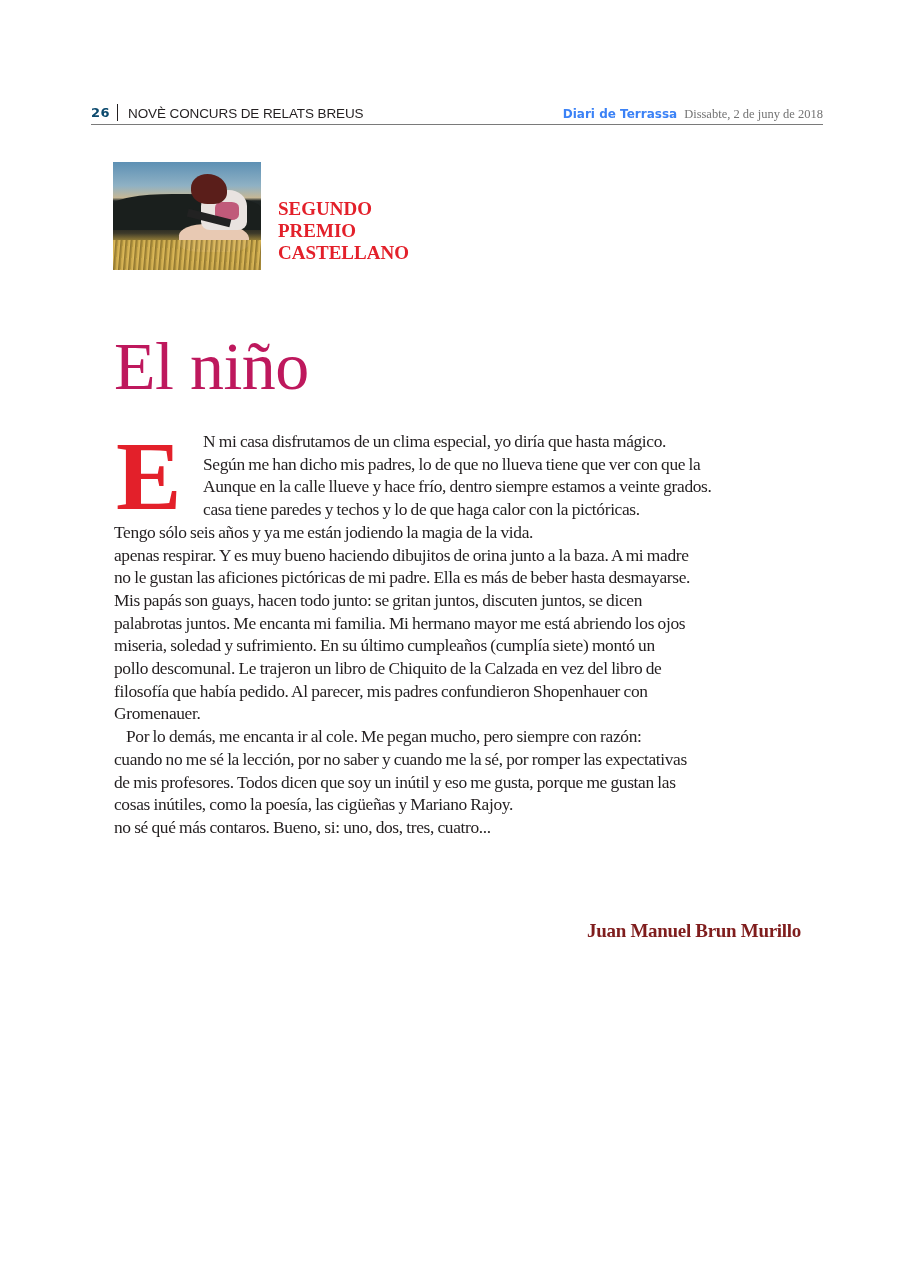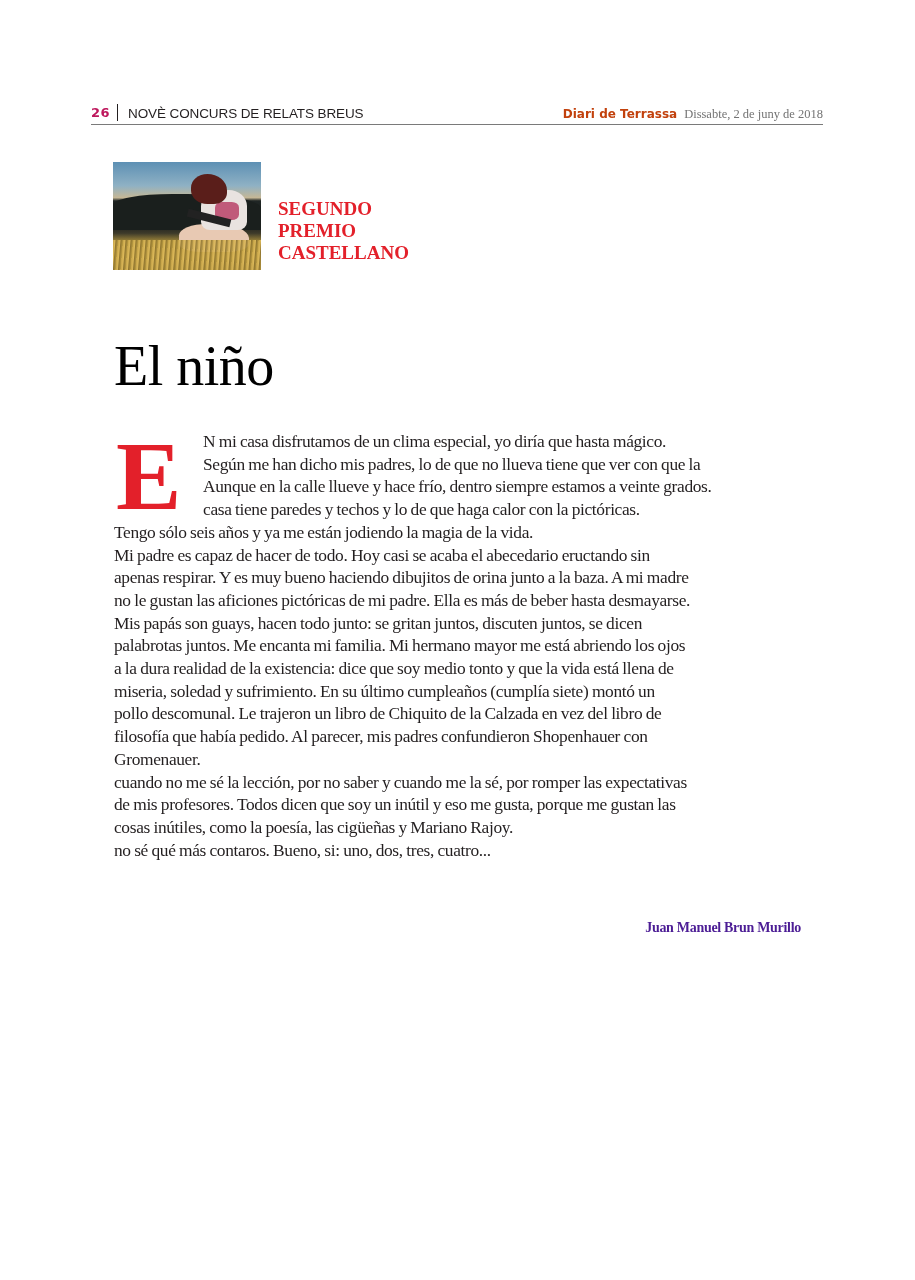"26" .page-num { color: #be185d -> #0c4a6e }
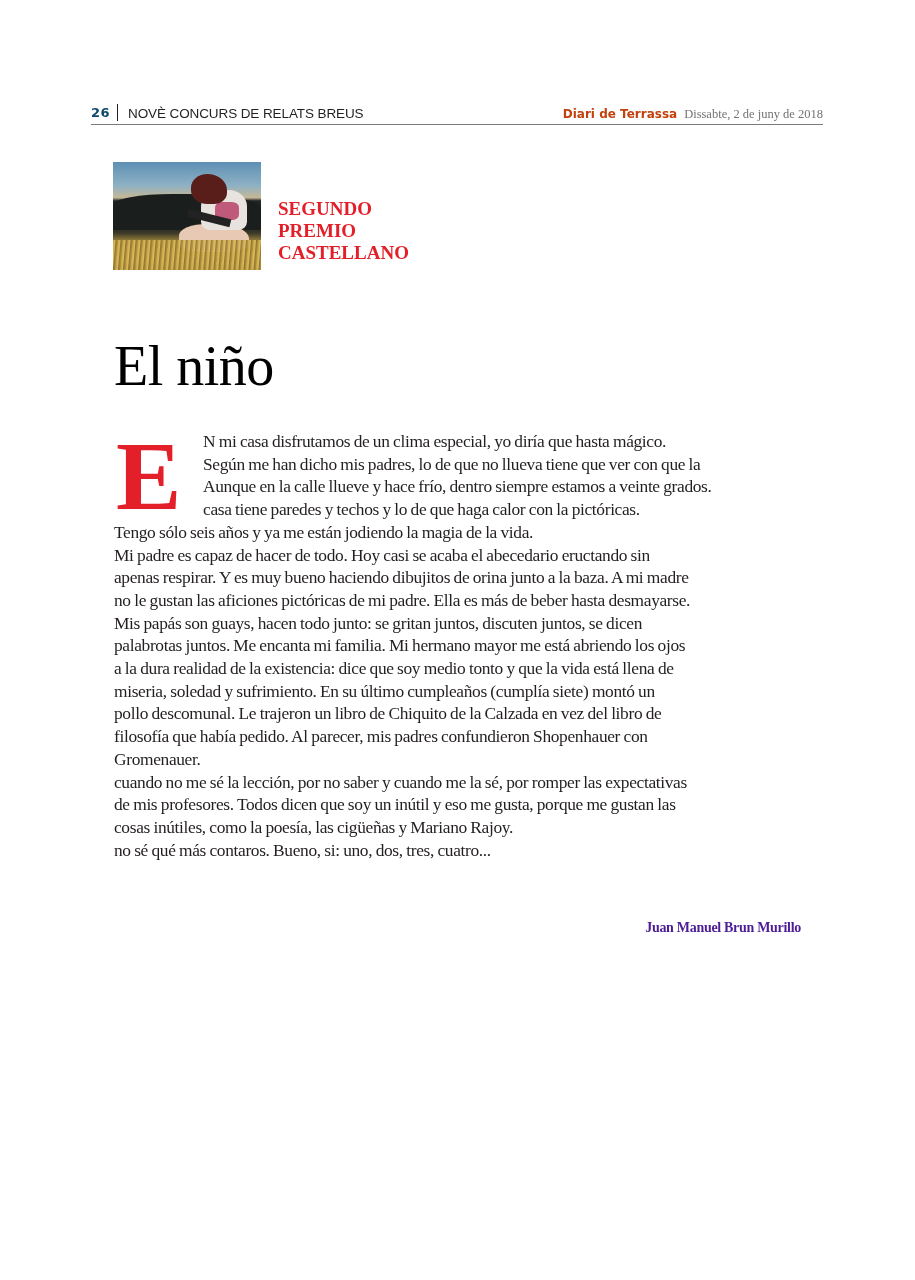"Diari de Terrassa" .paper-name { color: #c2410c -> #3b82f6 }
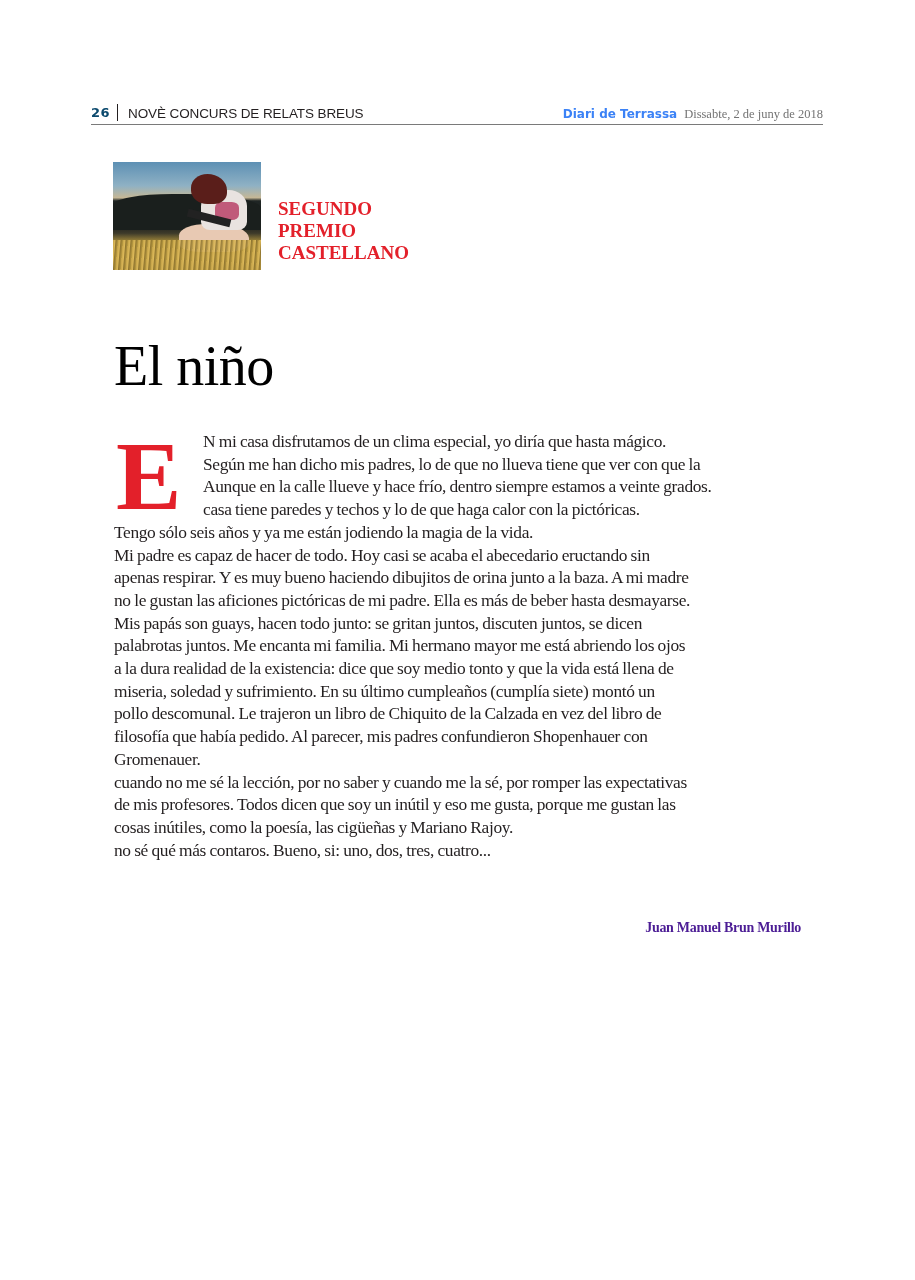"El niño" .title { color: #000000 -> #be185d; font-size: 56px -> 68px }
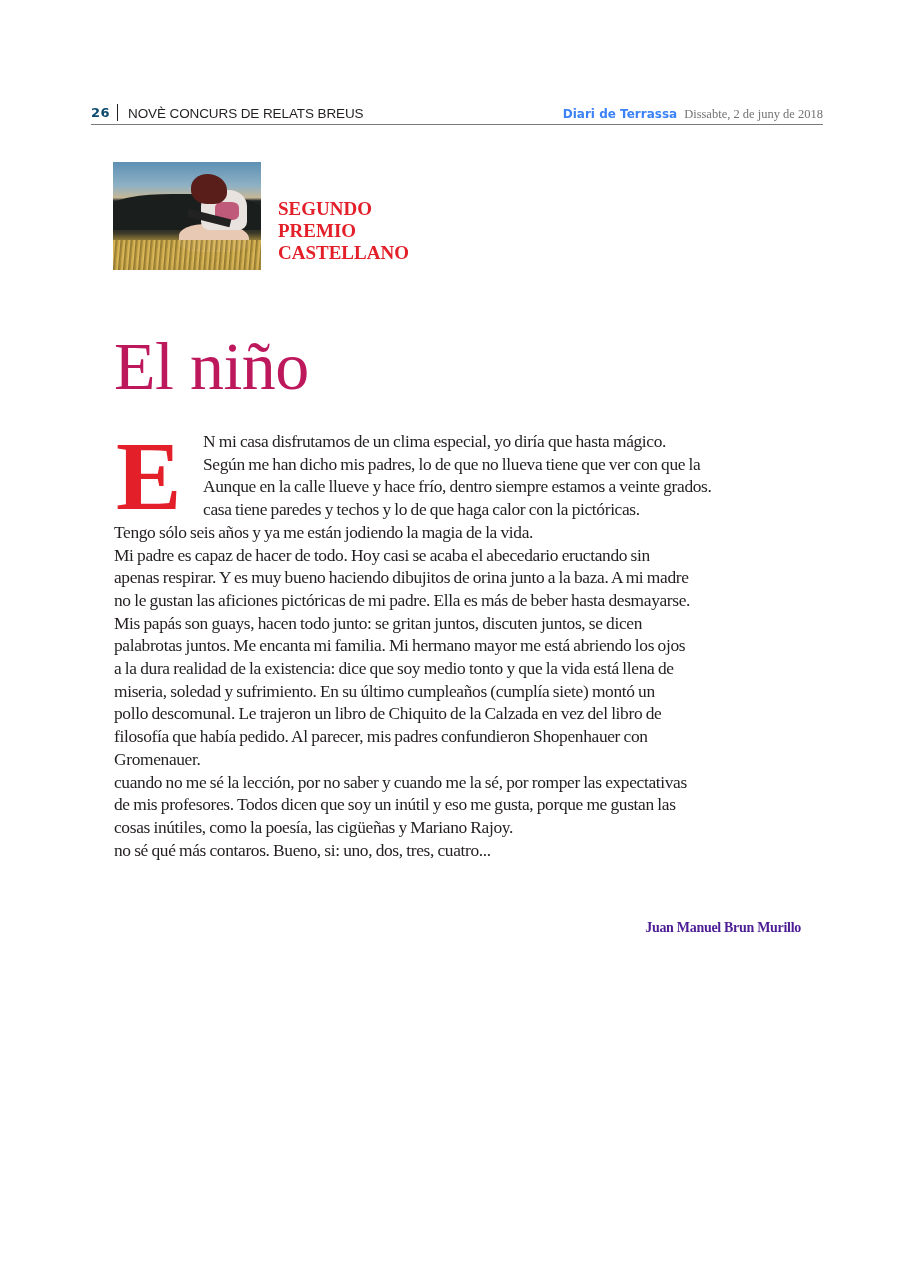"Mi padre es capaz de" span.line { html: <span>Mi padre es capaz de hacer de todo. Hoy casi se acaba el abecedario eructando sin</span> -> none }
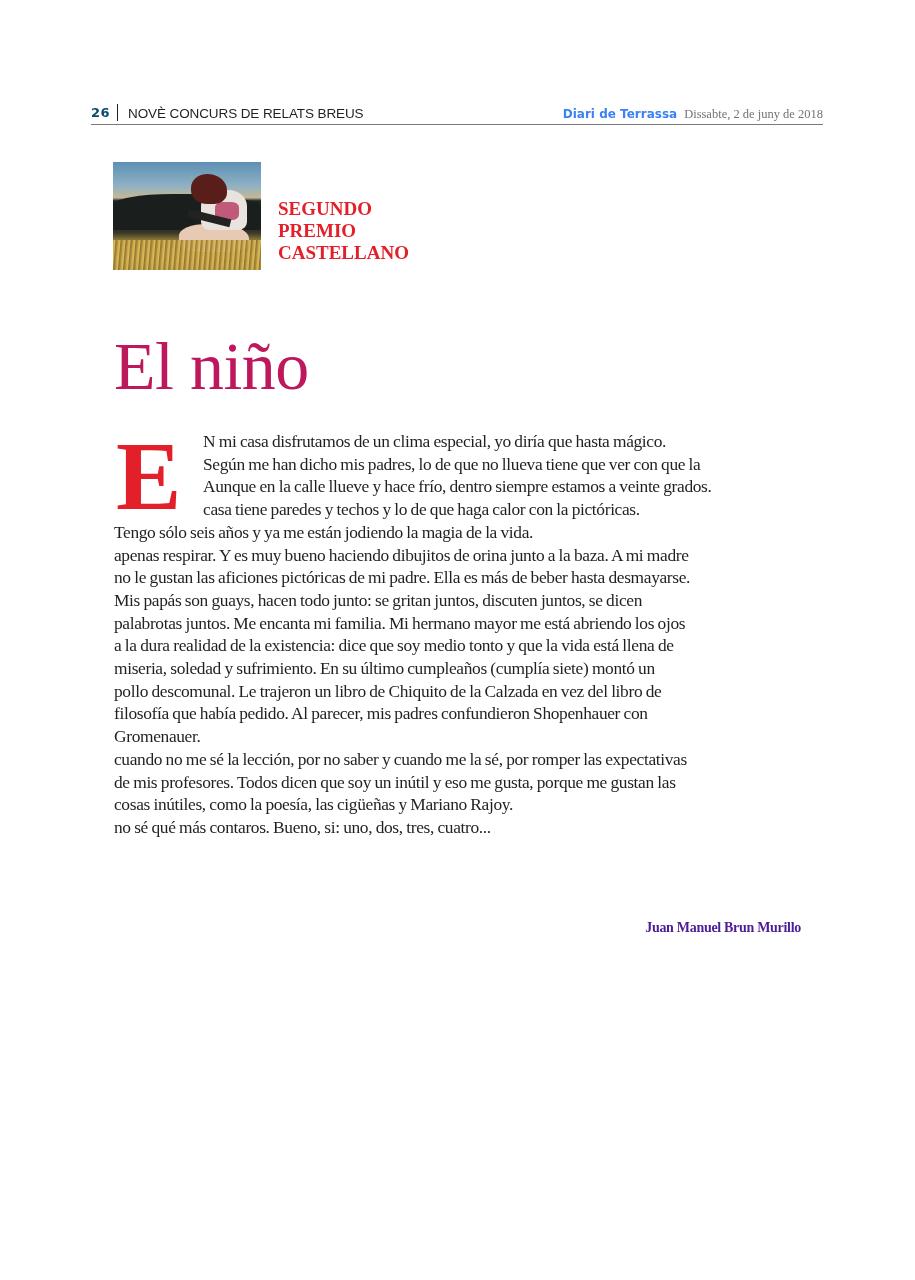"a la dura realidad de" span.line { html: <span>a la dura realidad de la existencia: dice que soy medio tonto y que la vida está llena de</span> -> none }
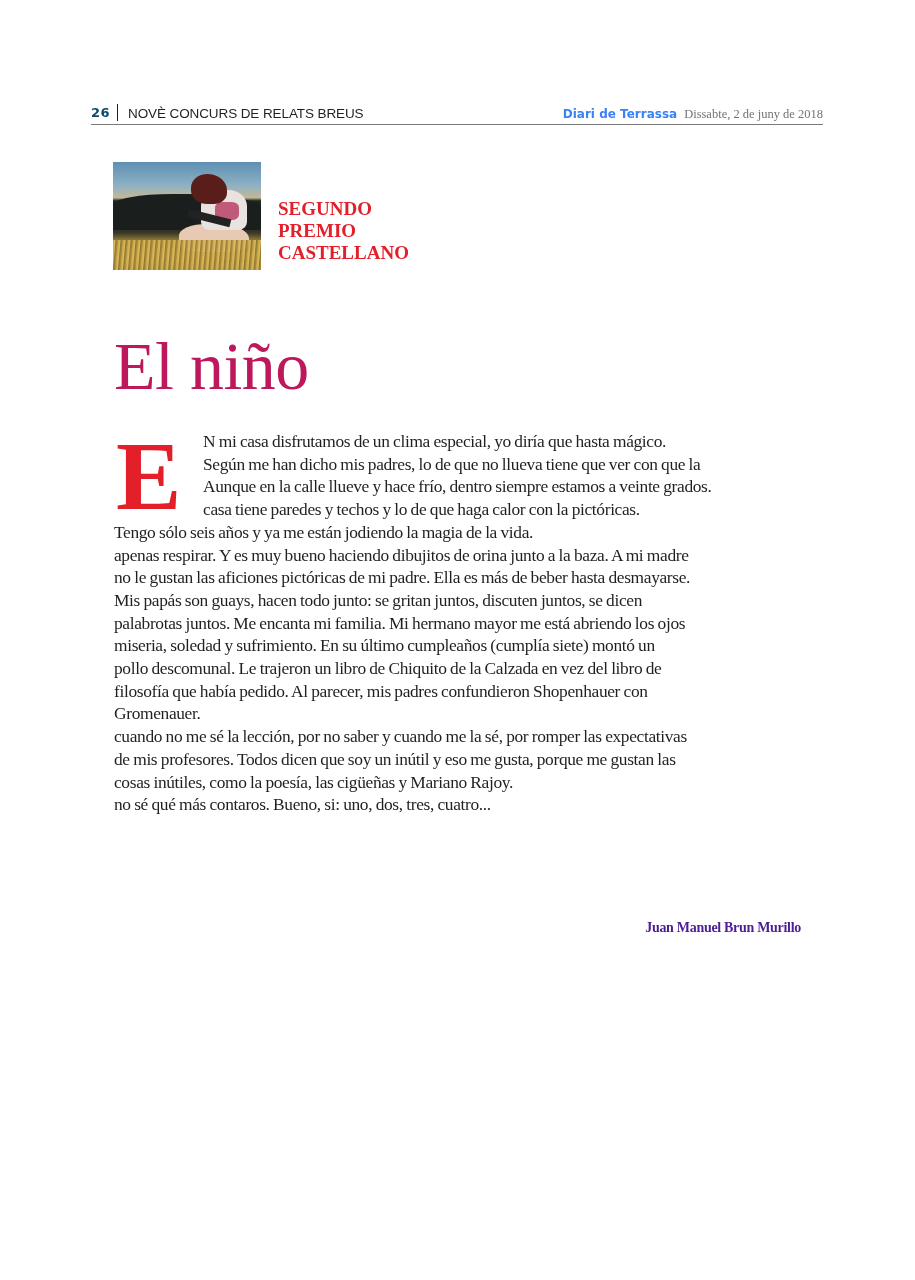"Por lo demás, me encanta" span.line { html: none -> <span>Por lo demás, me encanta ir al cole. Me pegan mucho, pero siempre con razón:</span> }
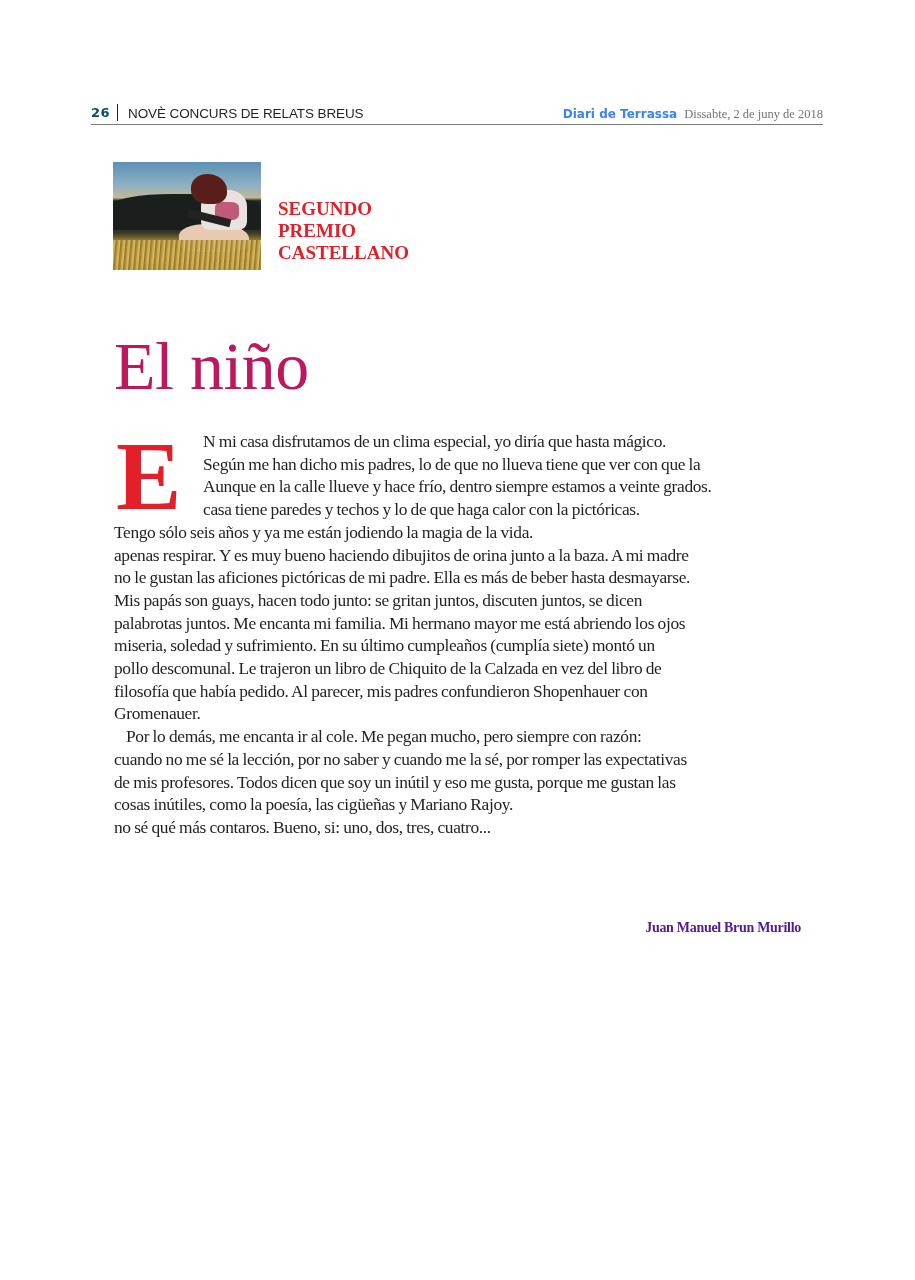"Juan Manuel Brun Murillo" .author { color: #4c1d95 -> #7f1d1d; font-size: 14px -> 19px }
